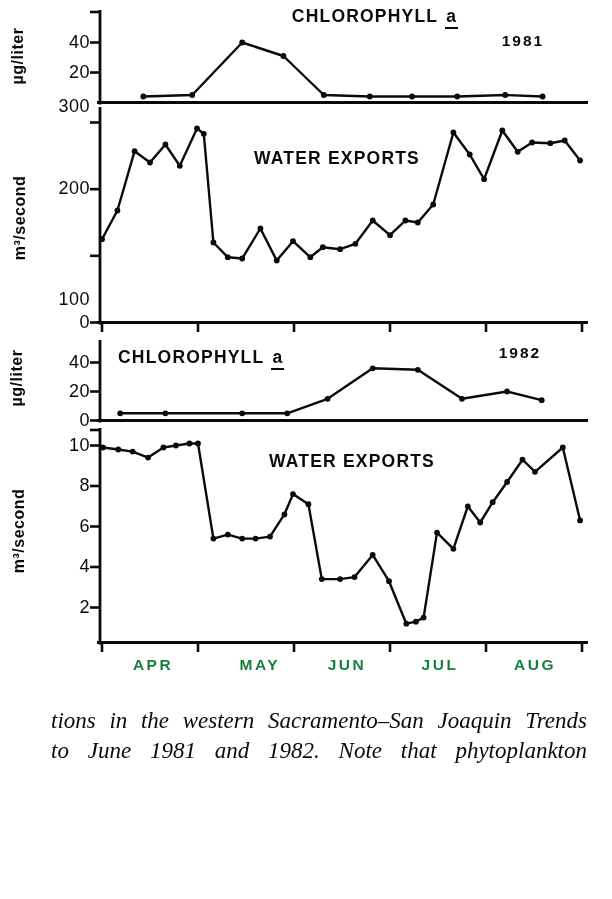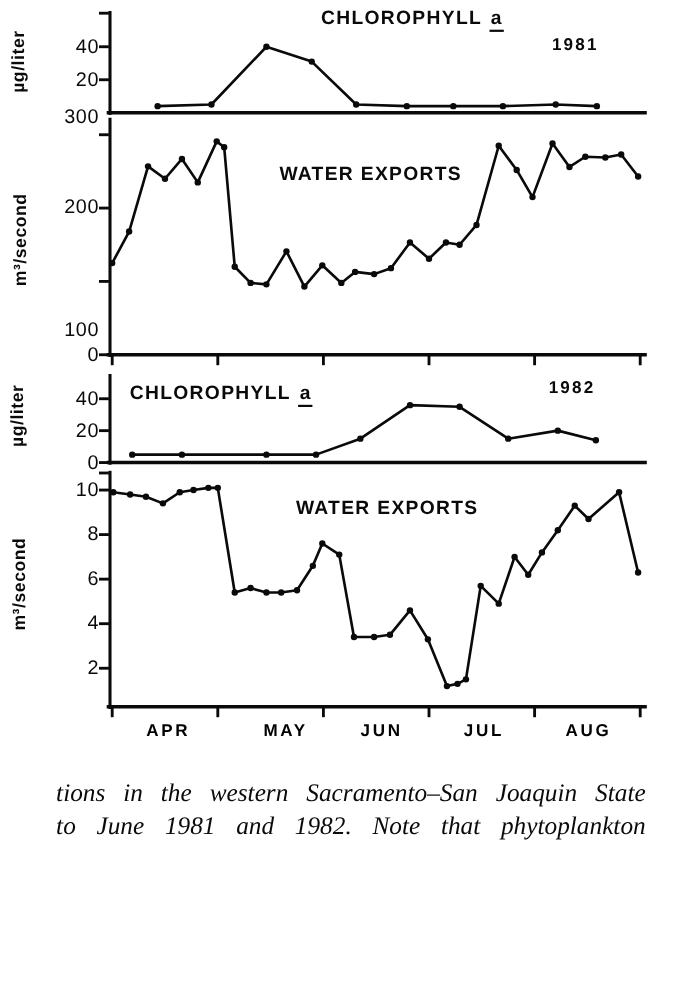"APR" .month-label { color: #000000 -> #15803d }
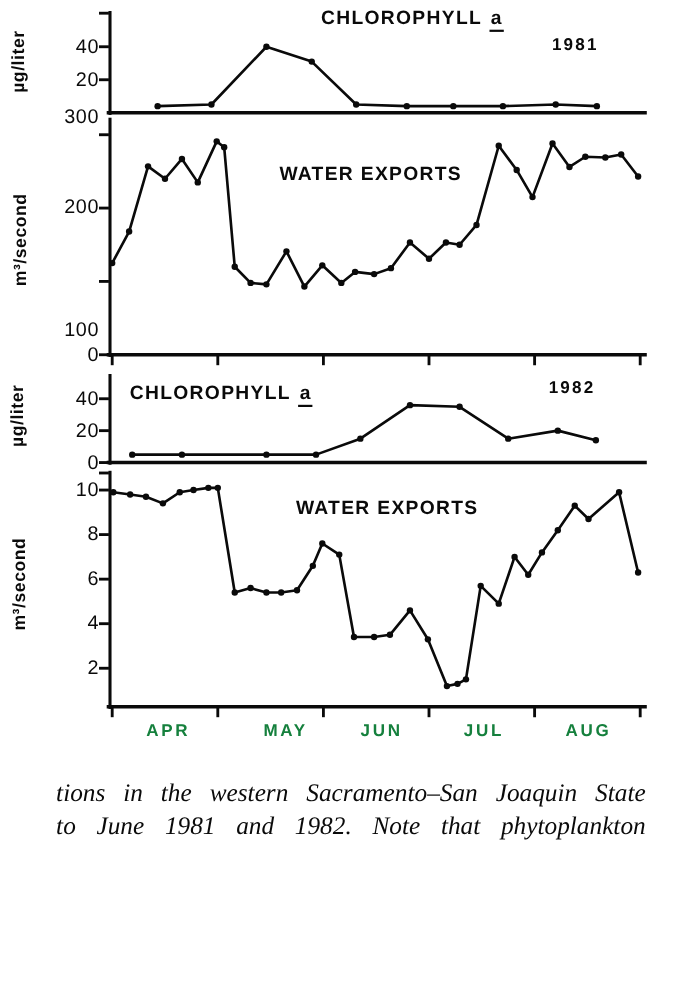"tions in the western Sacramento–San" div.cap-line { text: State -> Trends }
